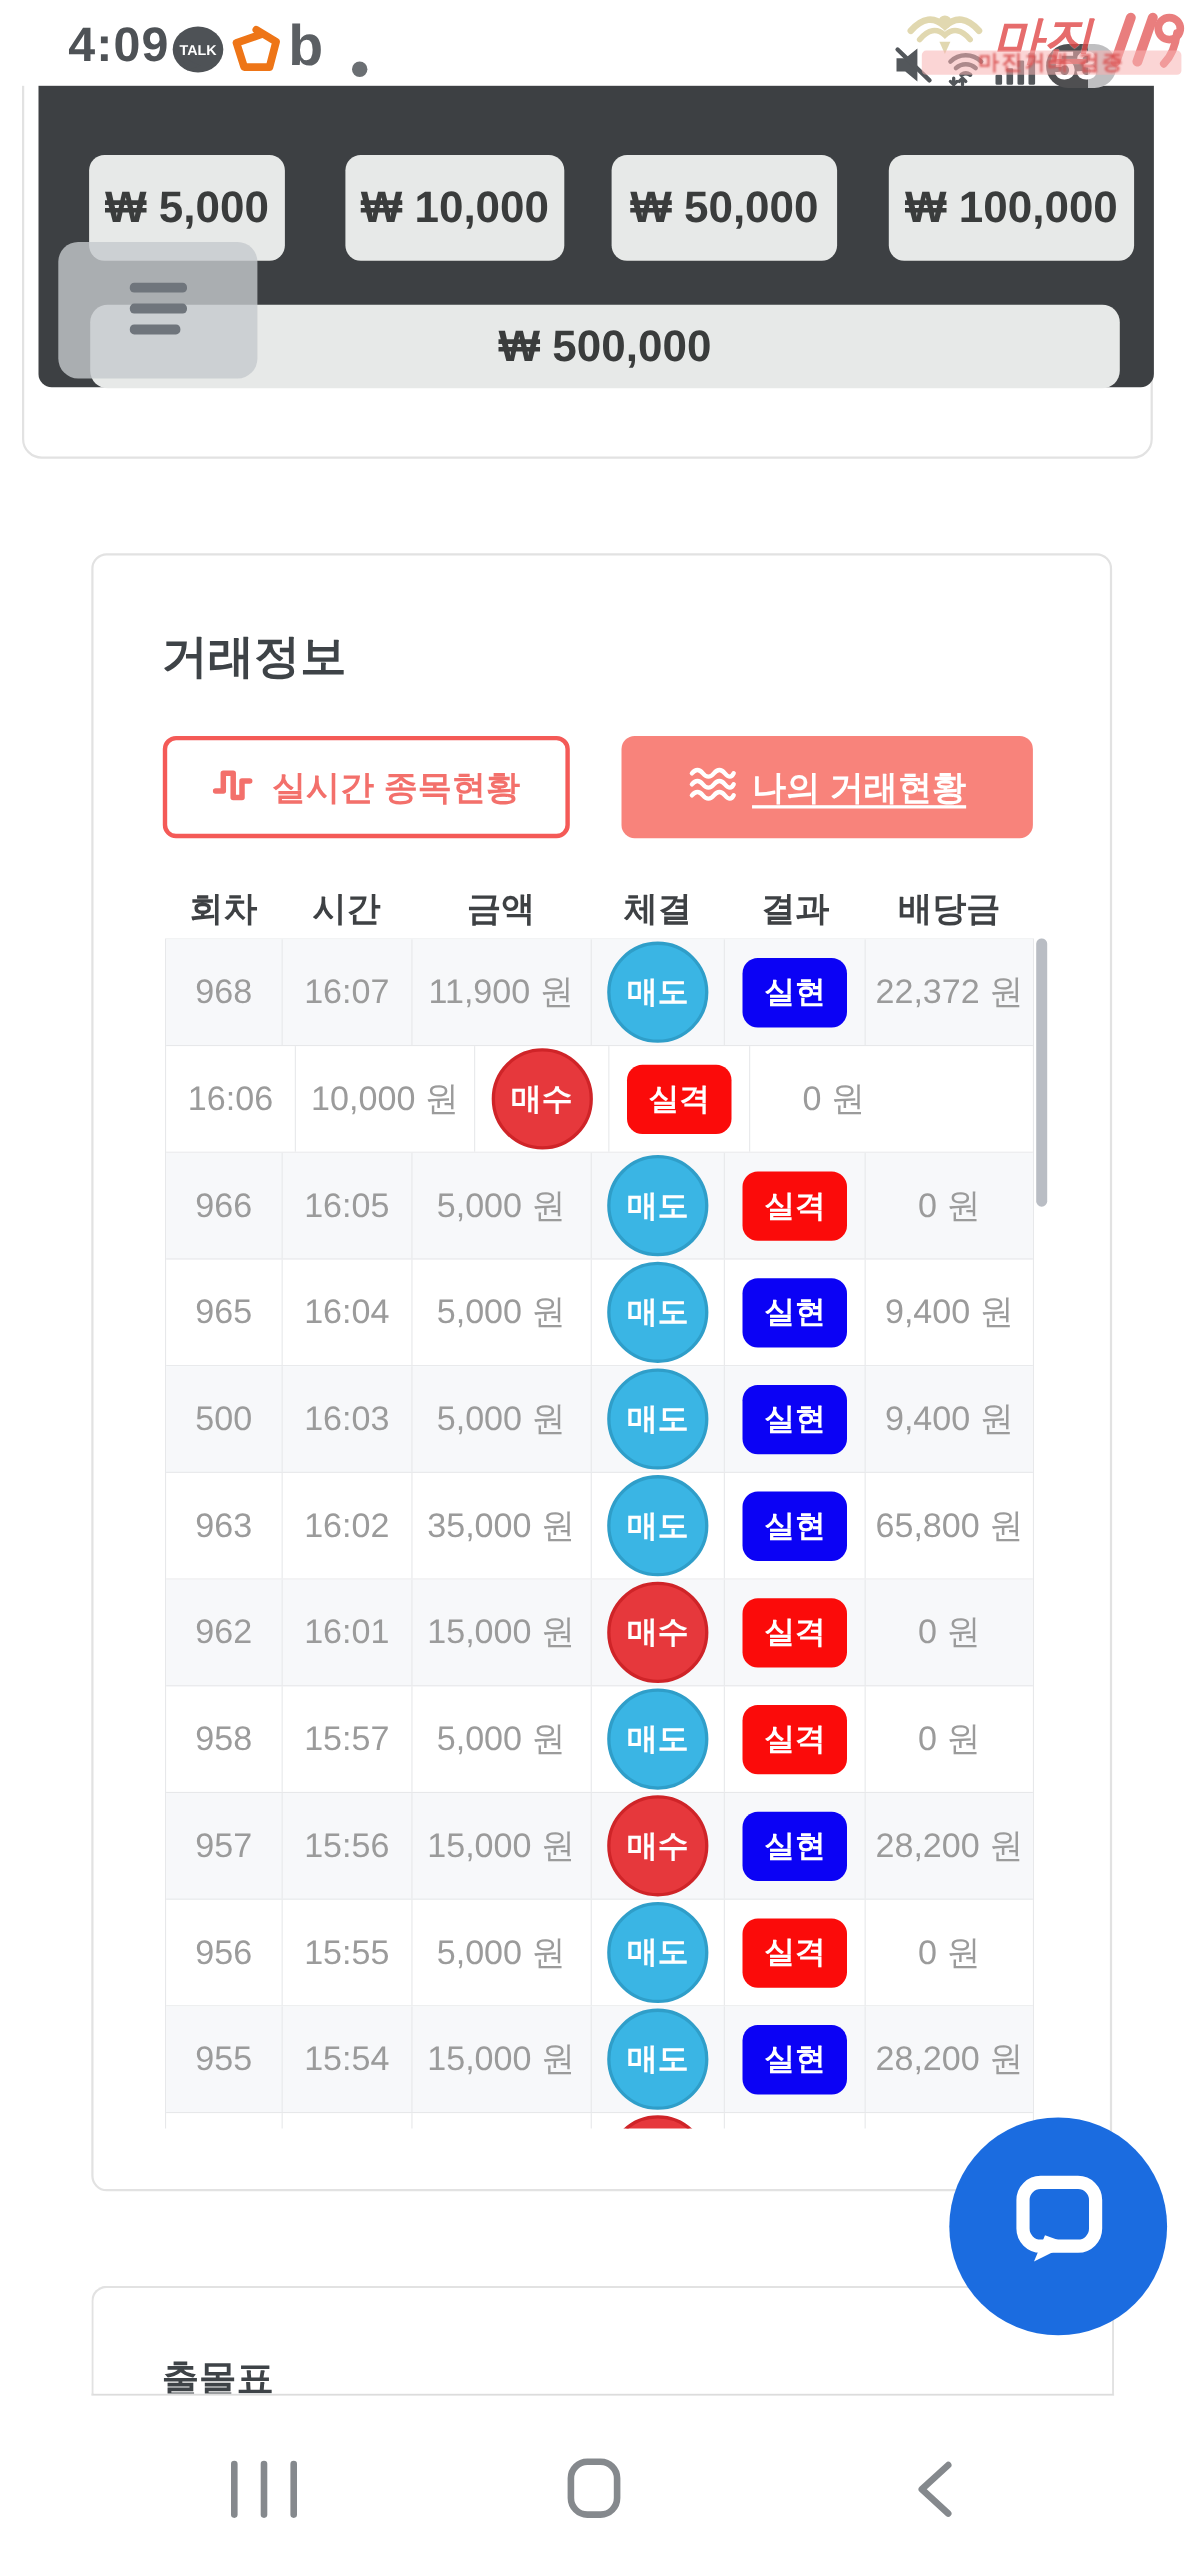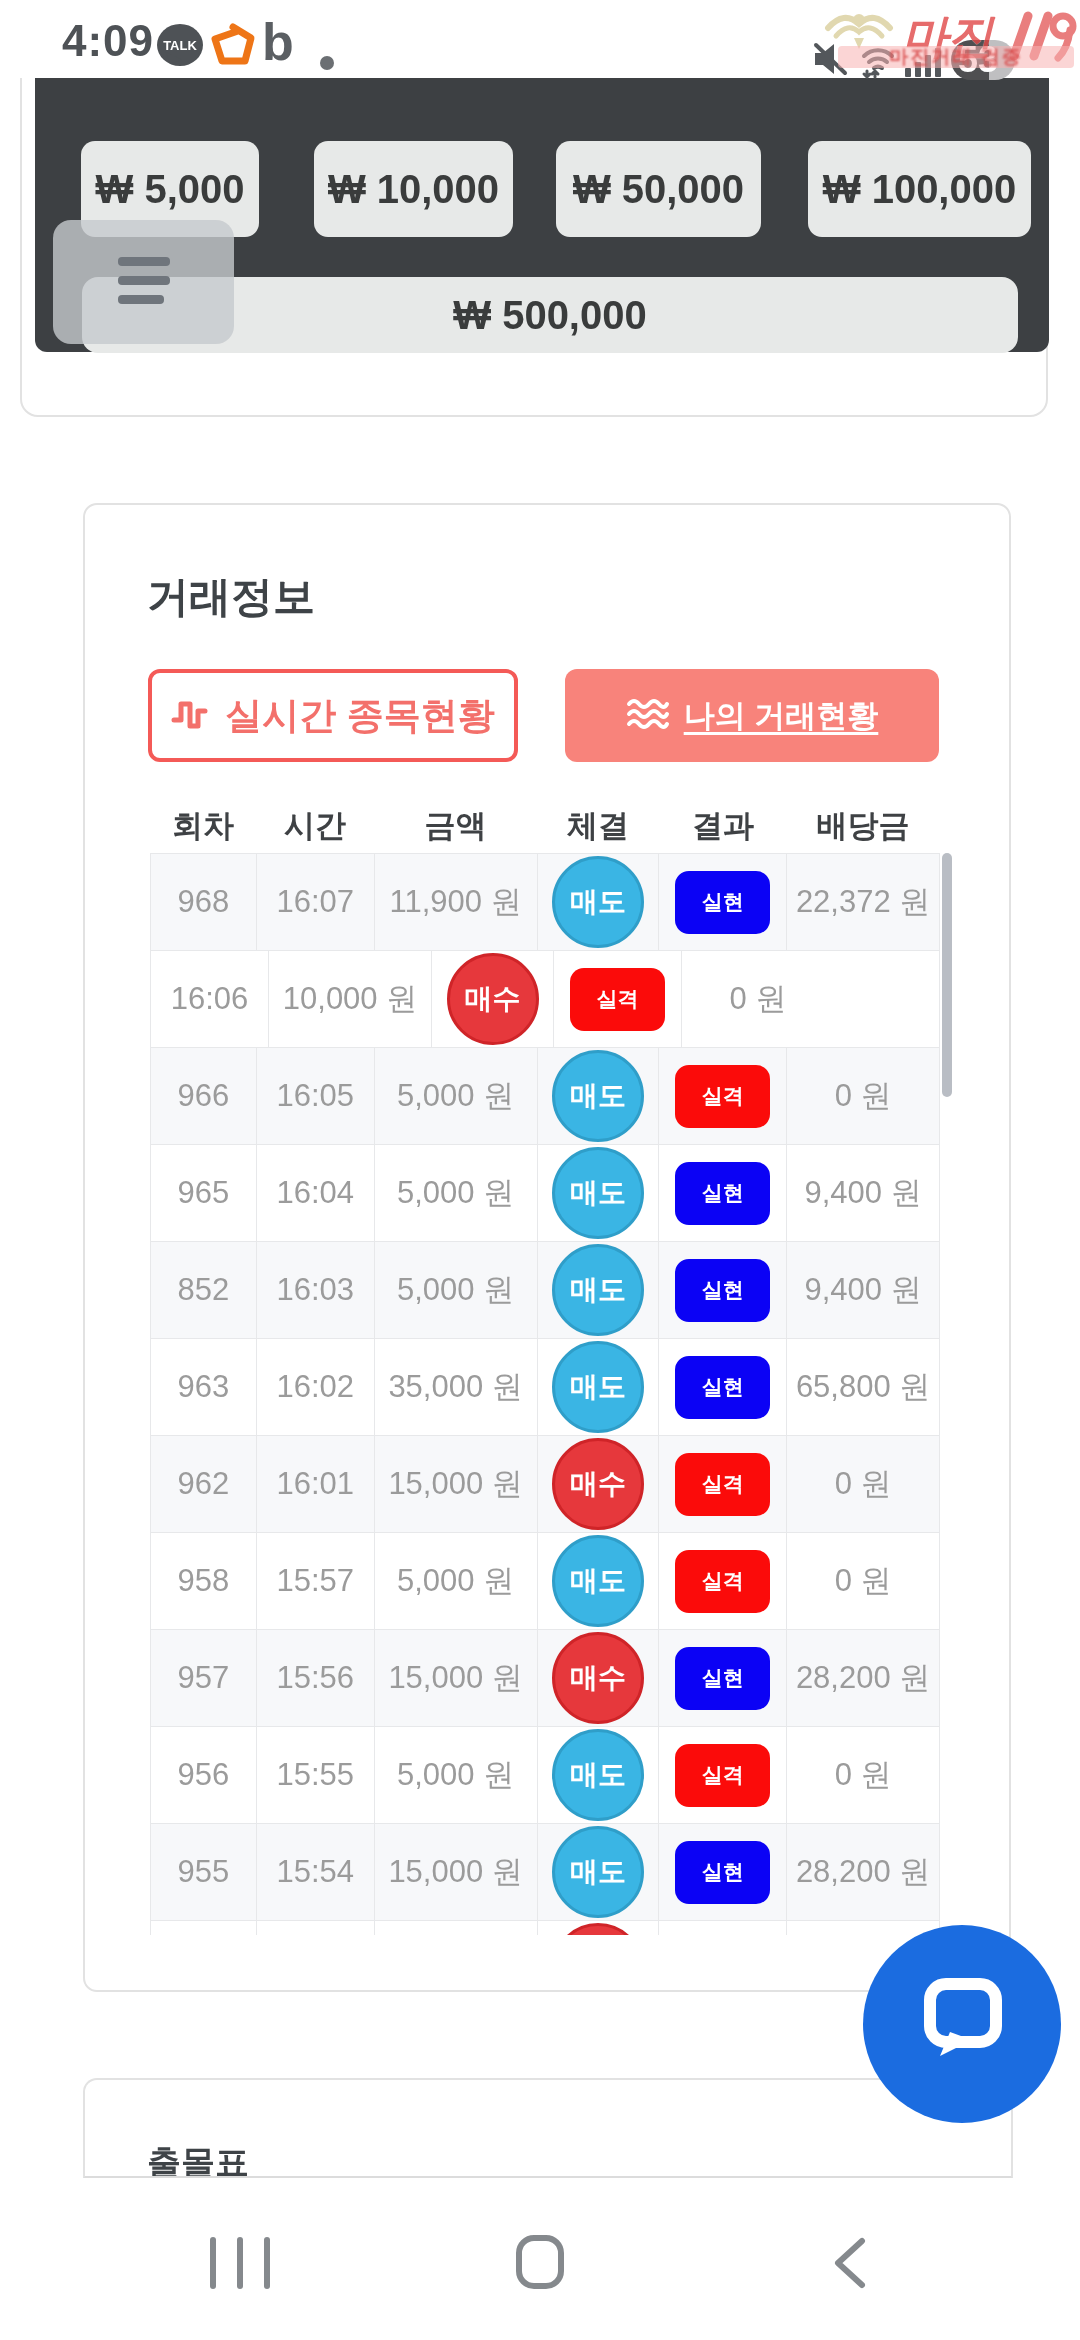"실시간 종목현황" #live-btn .lbl { font-size: 37px -> 31px }
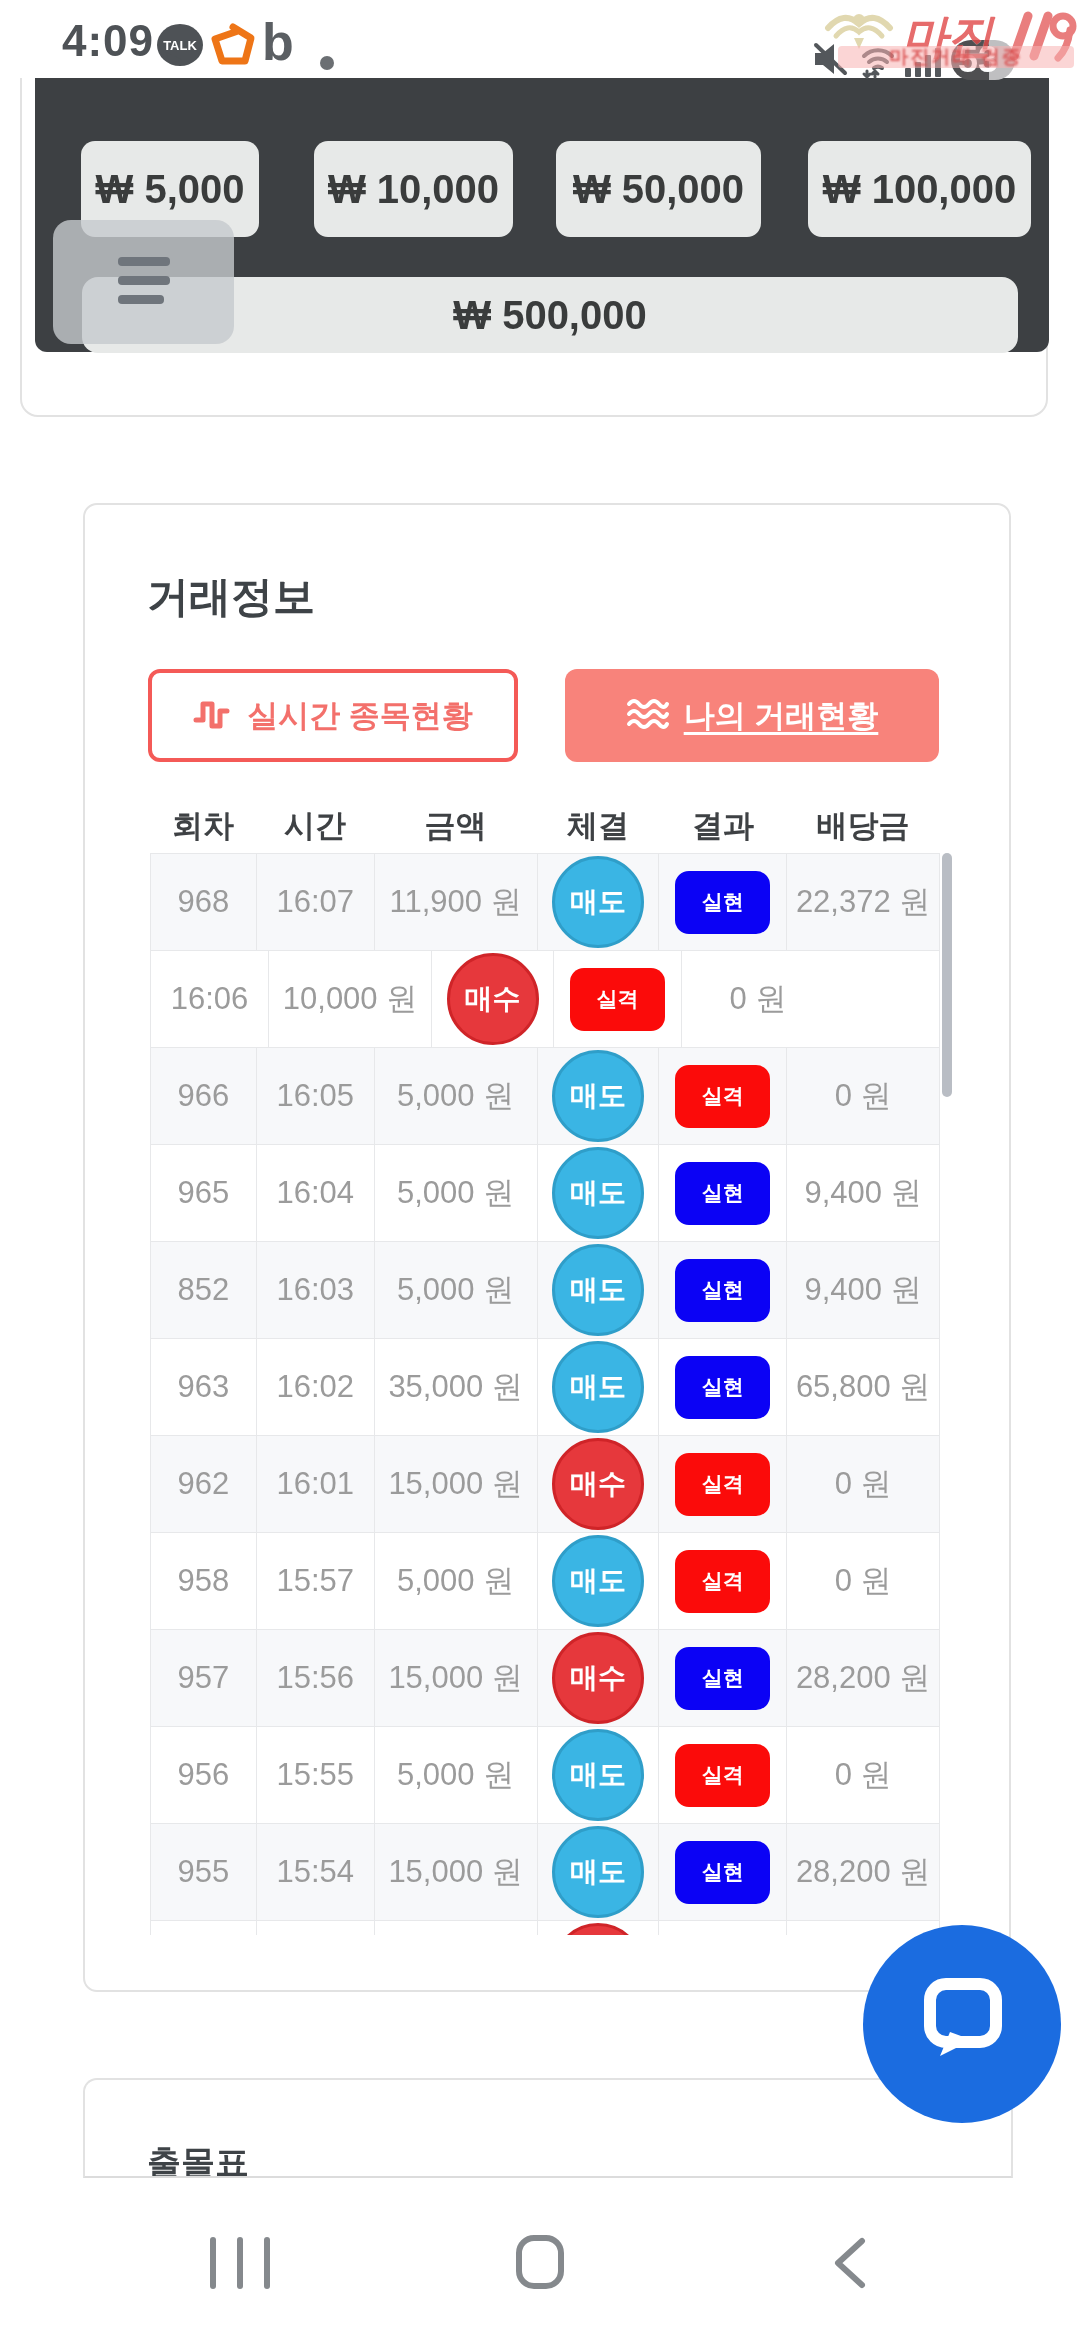"실현" .badge { font-size: 21px -> 28px }
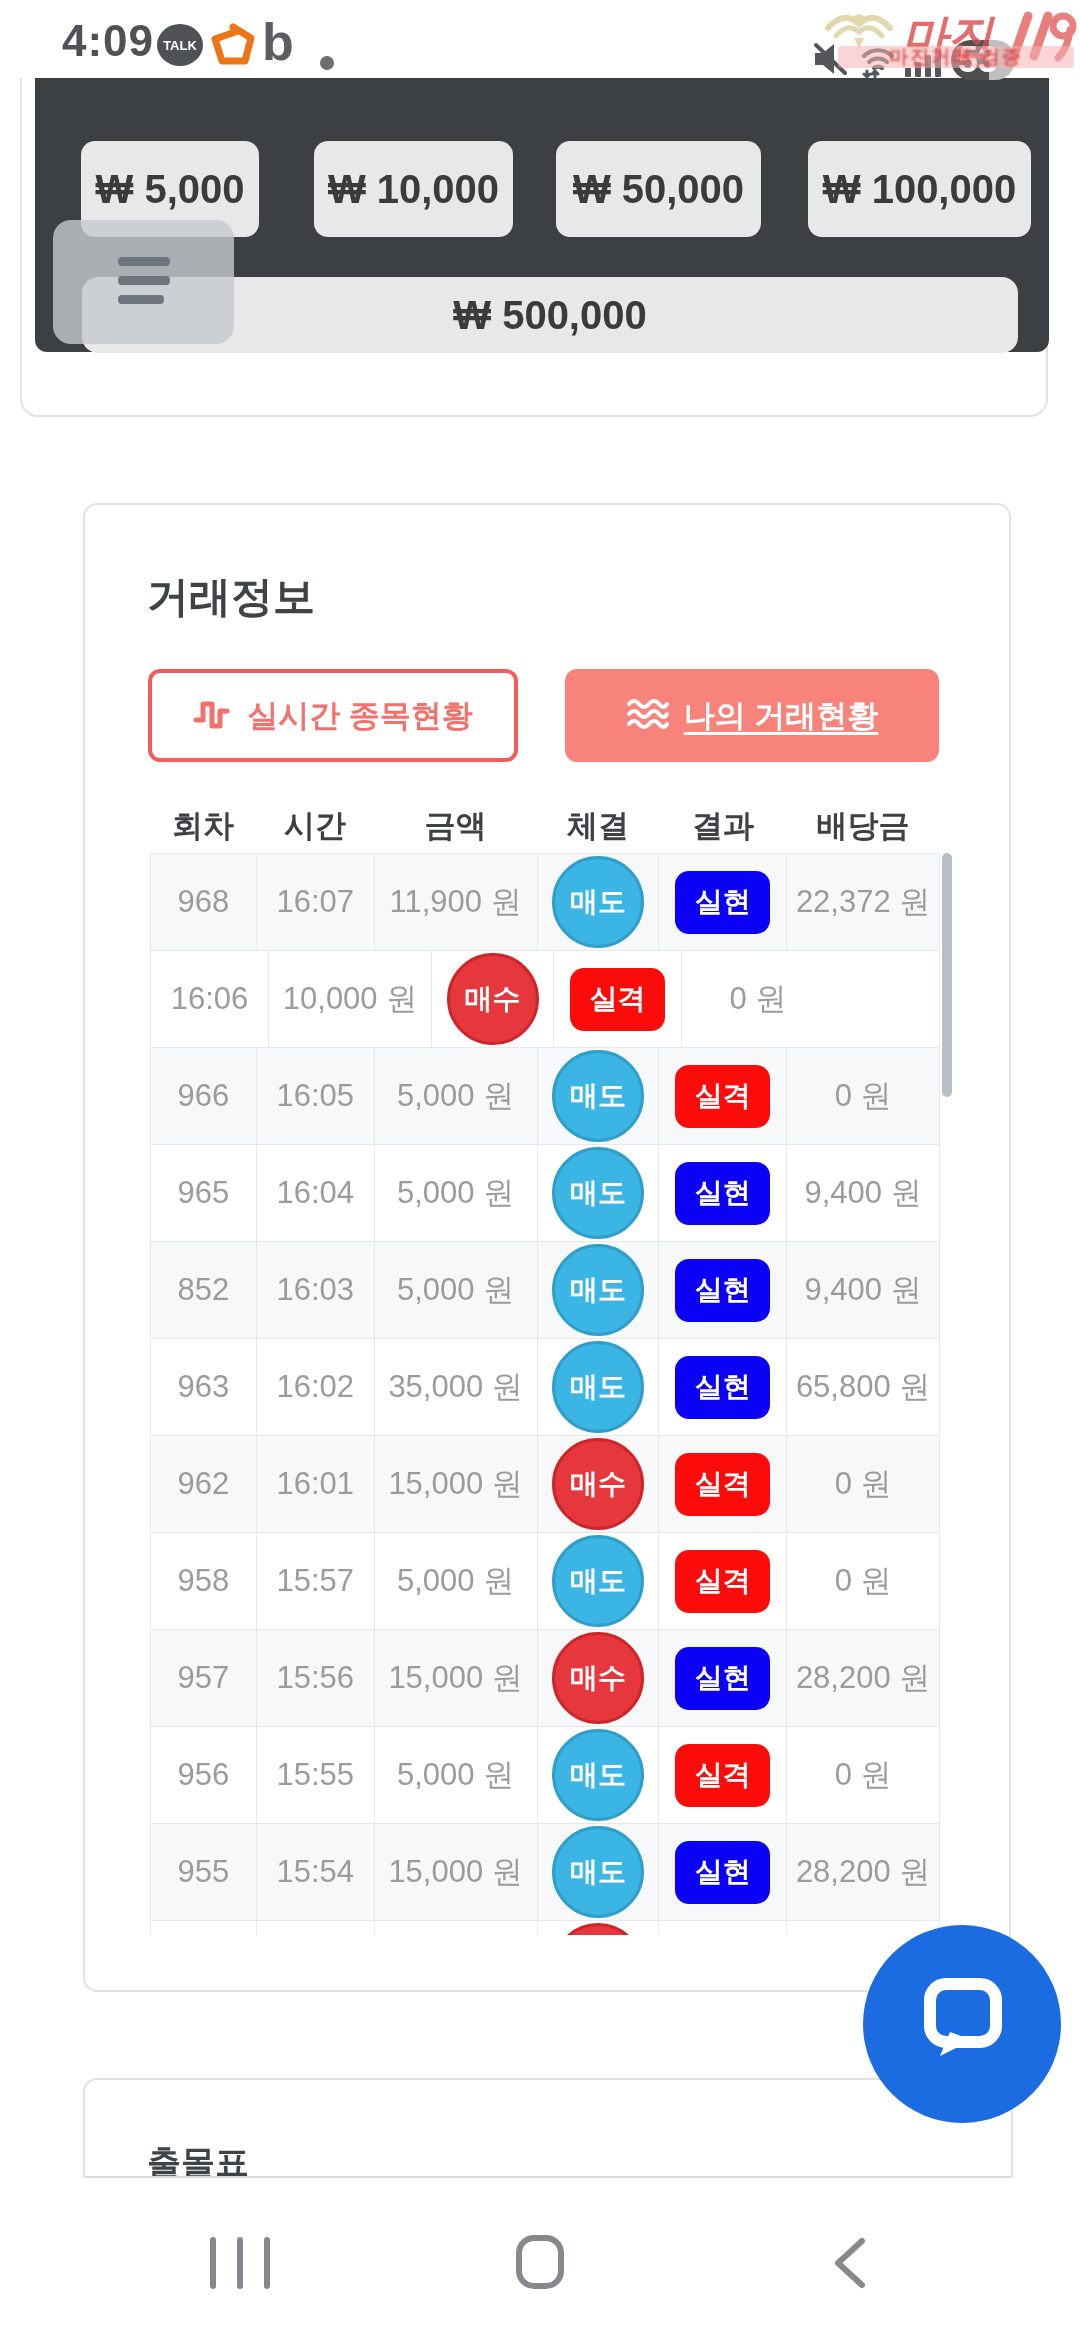"852" div.cell { text: 852 -> 500 }
